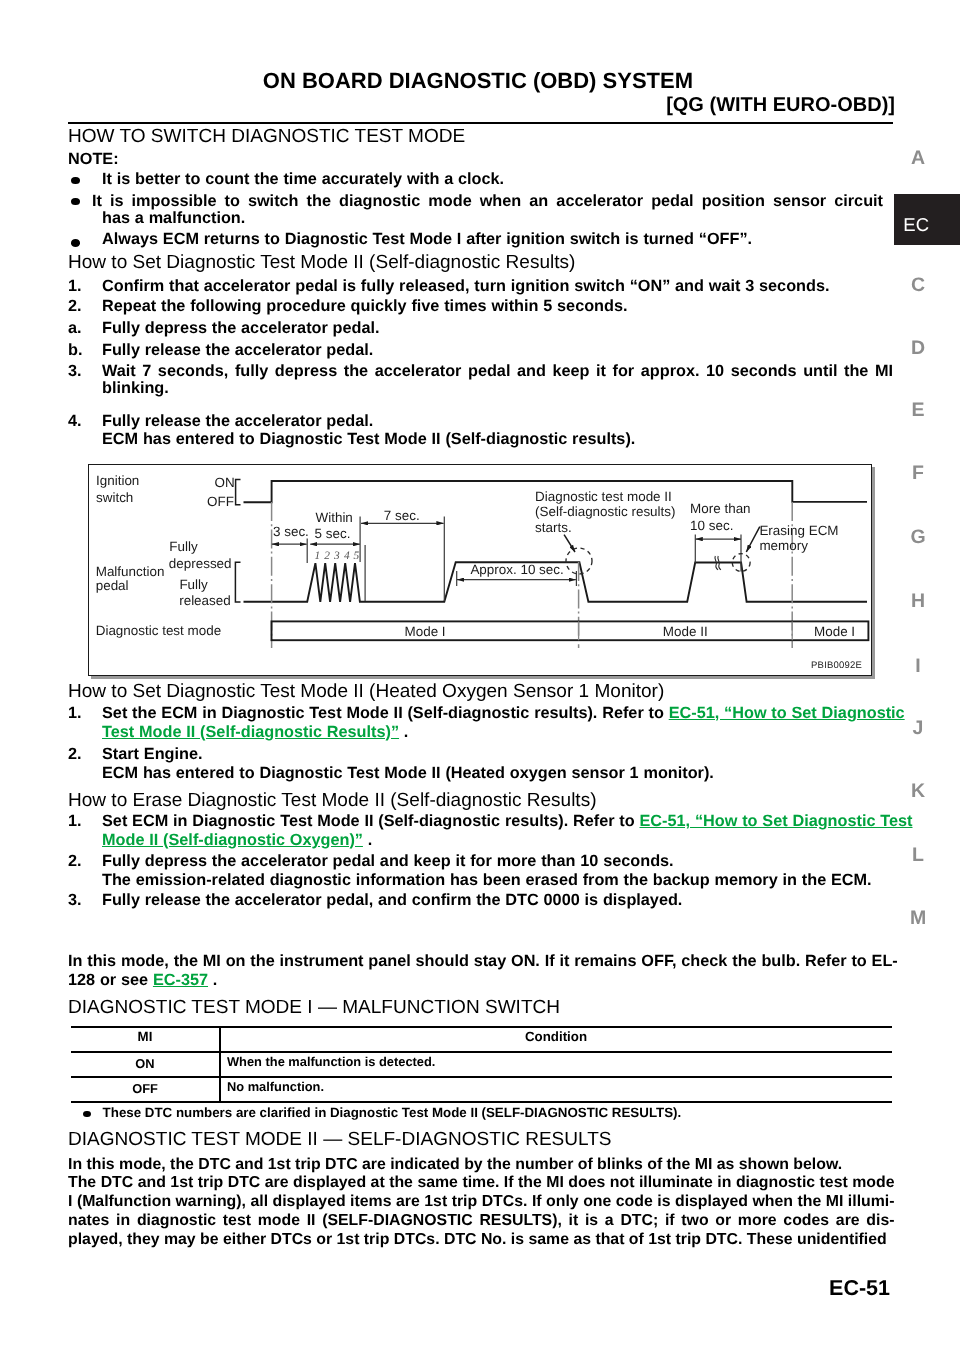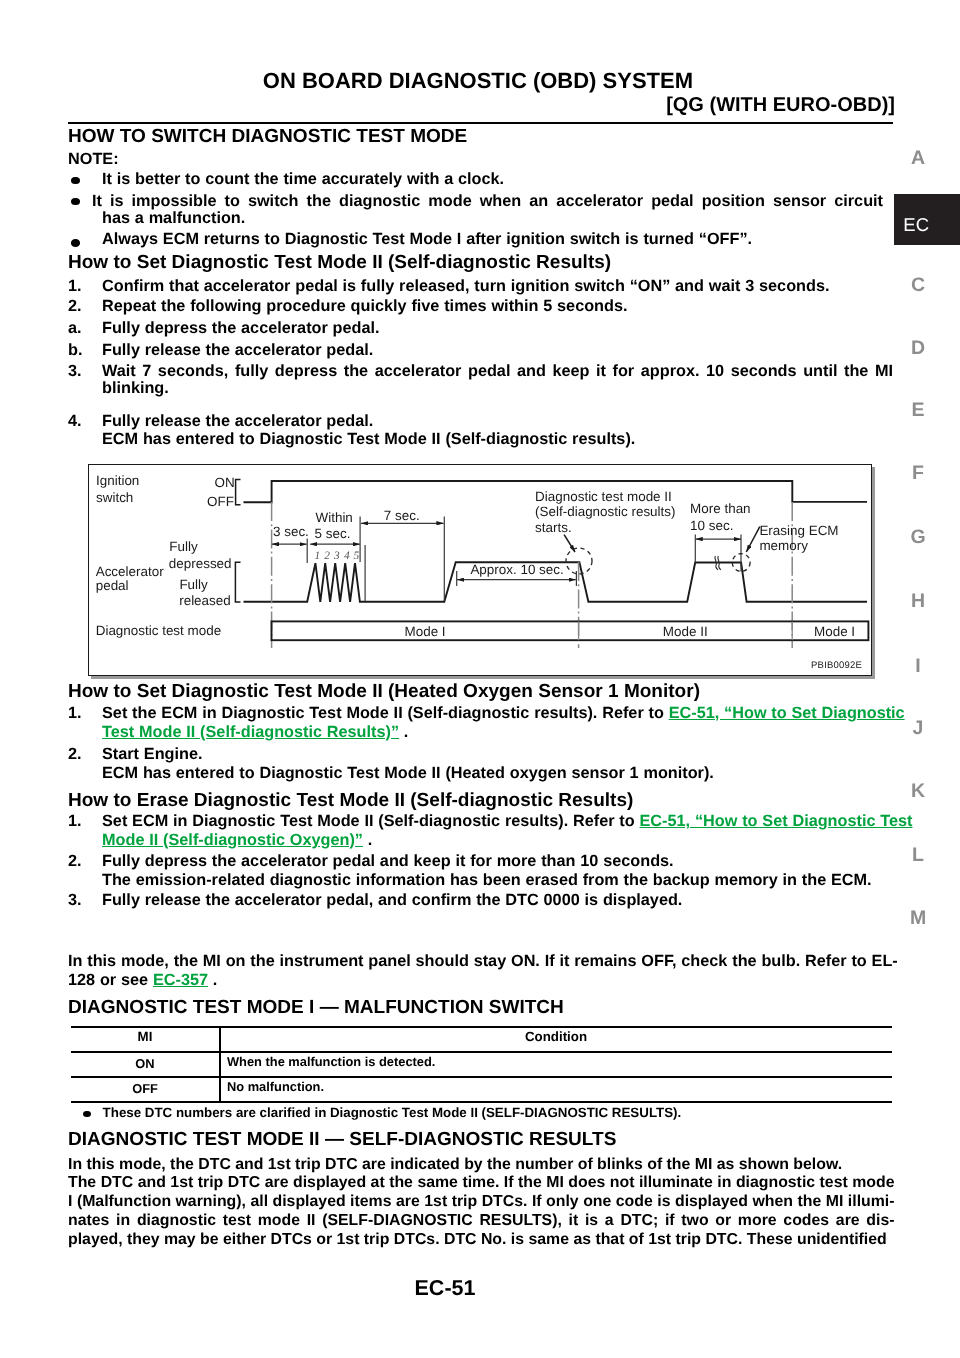"HOW TO SWITCH DIAGNOSTIC TEST" .h2 { font-weight: bold -> normal }
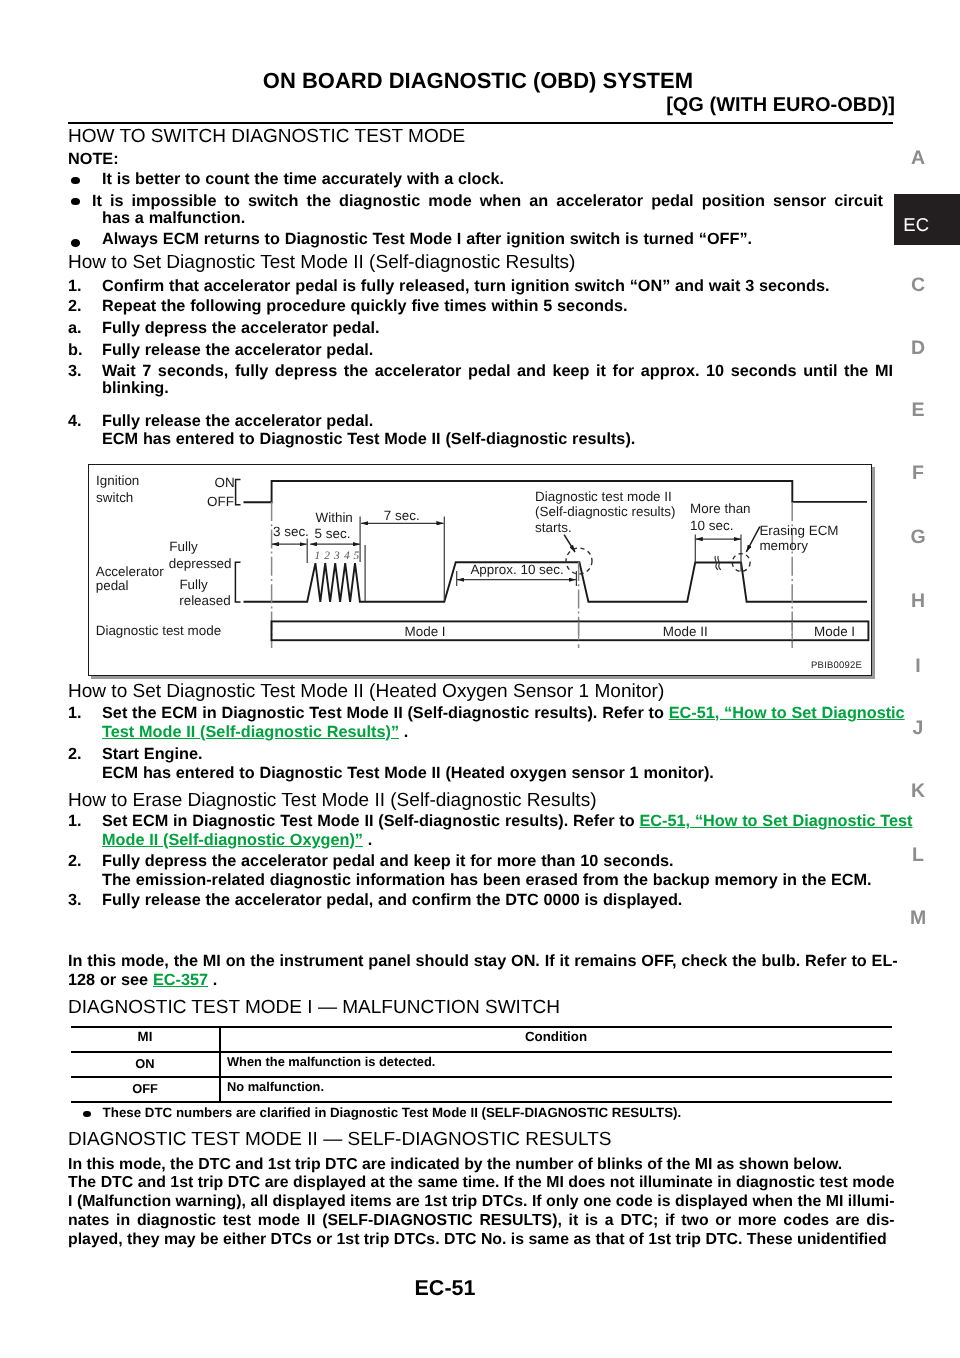"Accelerator" div.fl { text: Accelerator -> Malfunction }
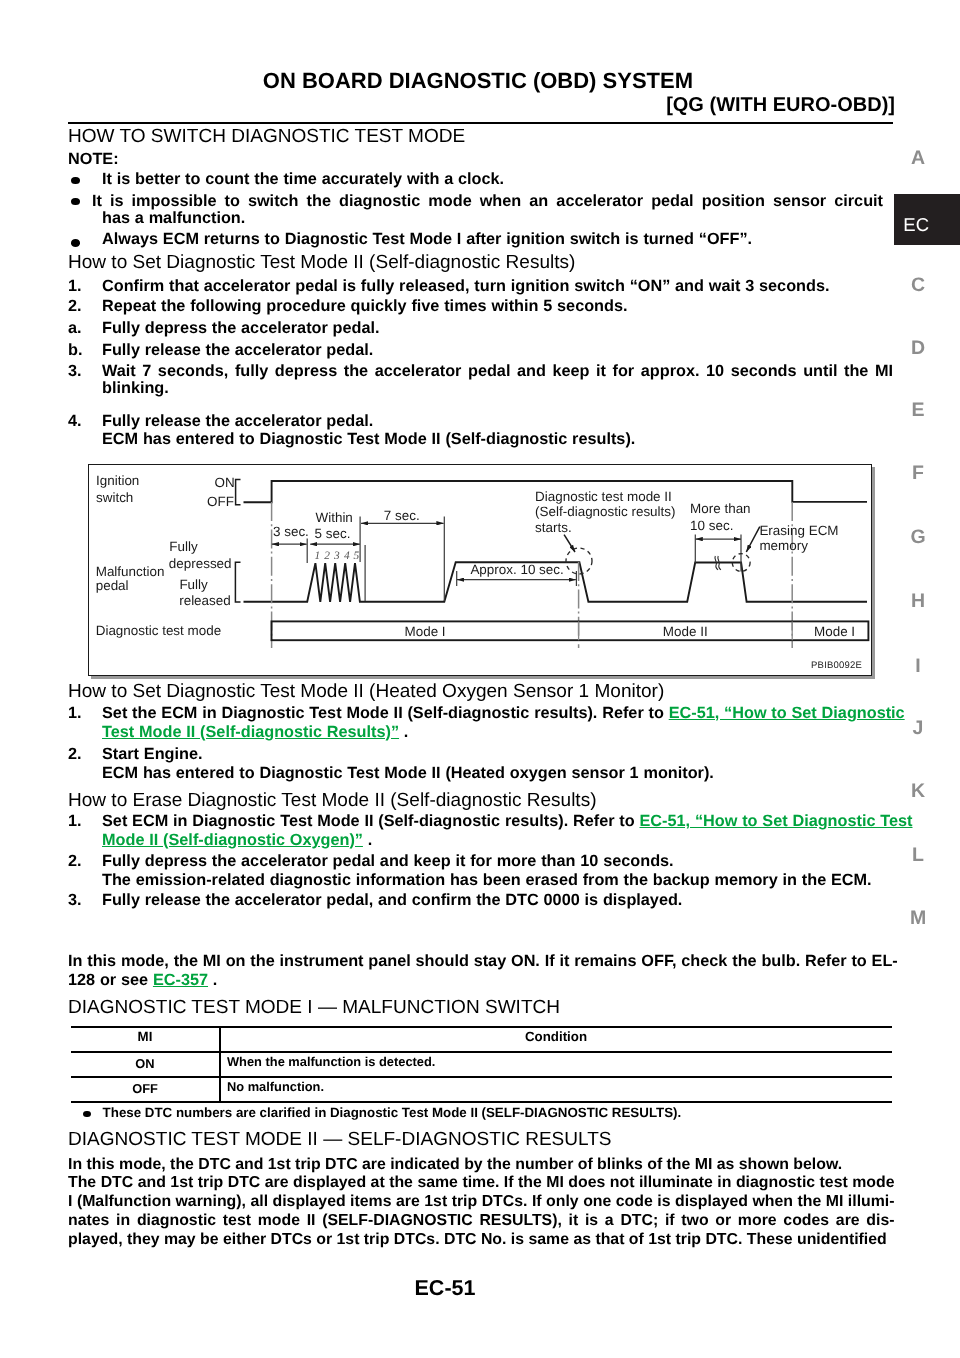"EC-51" .pgnum { text-align: center -> right }
